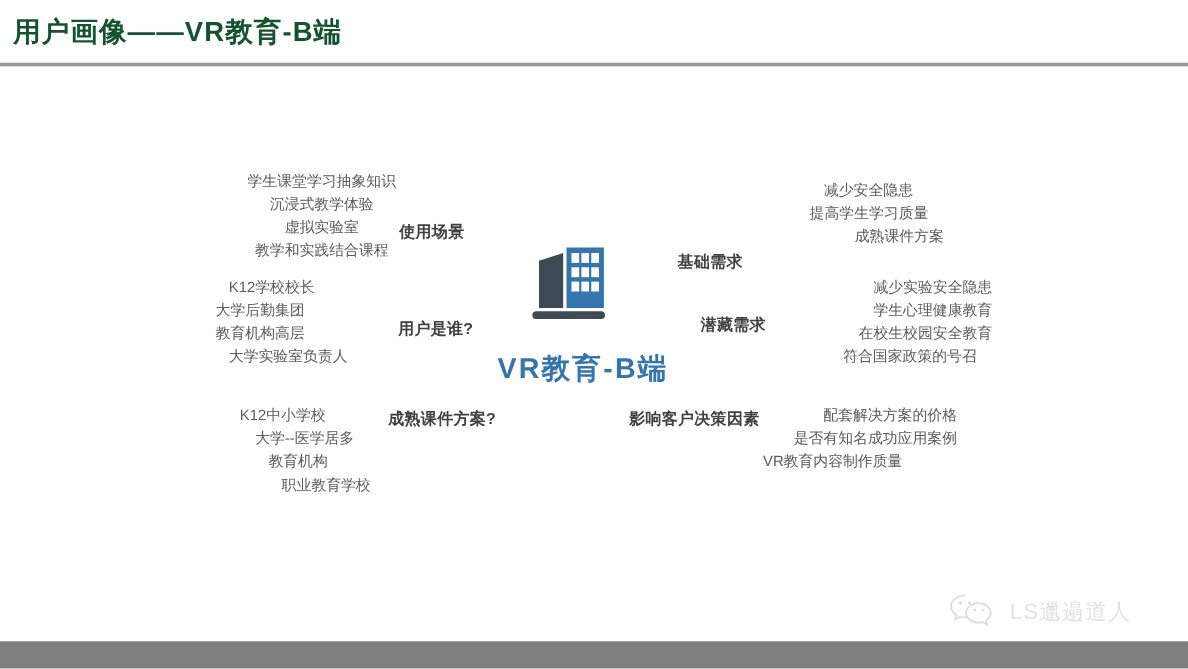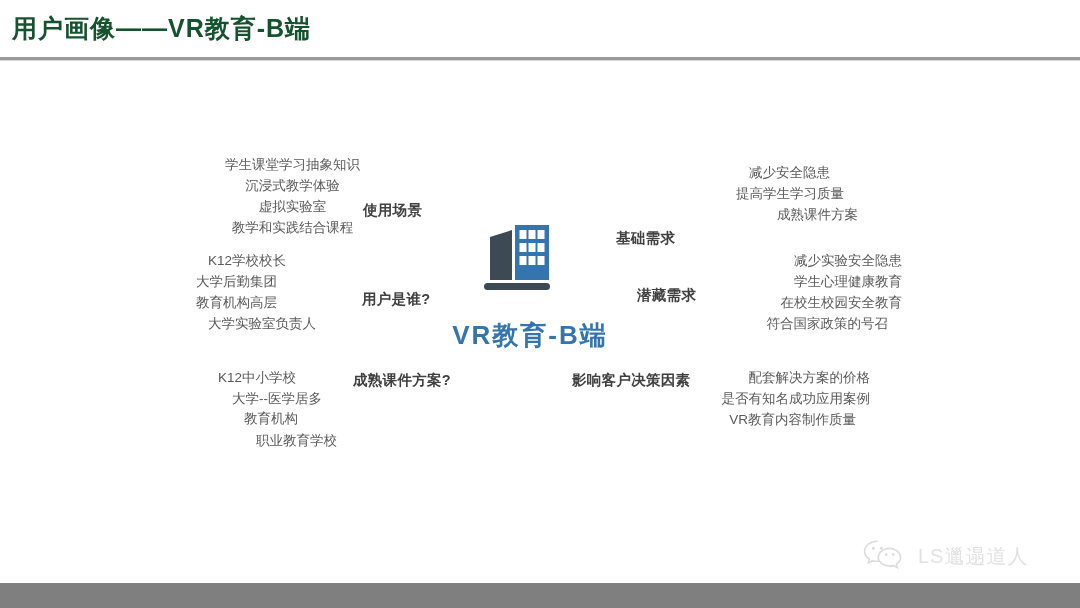"教育机构" div { font-family: Liberation Mono, monospace -> none }
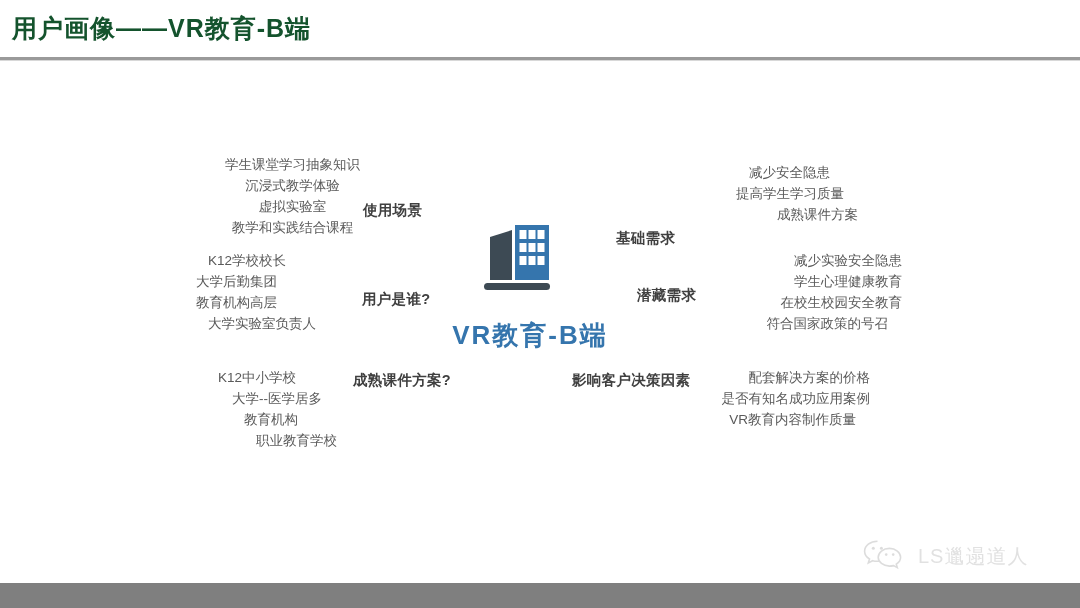"VR教育内容制作质量" div { text-align: none -> center }
